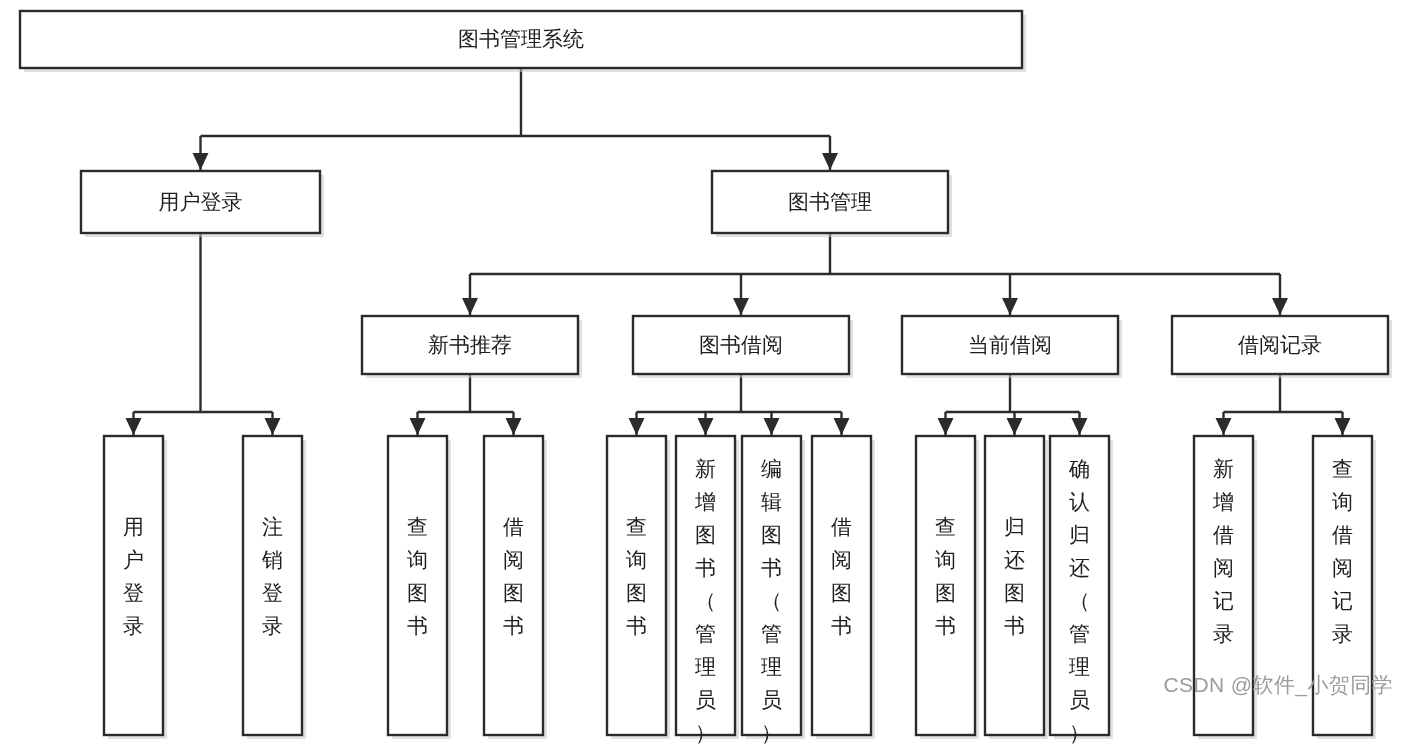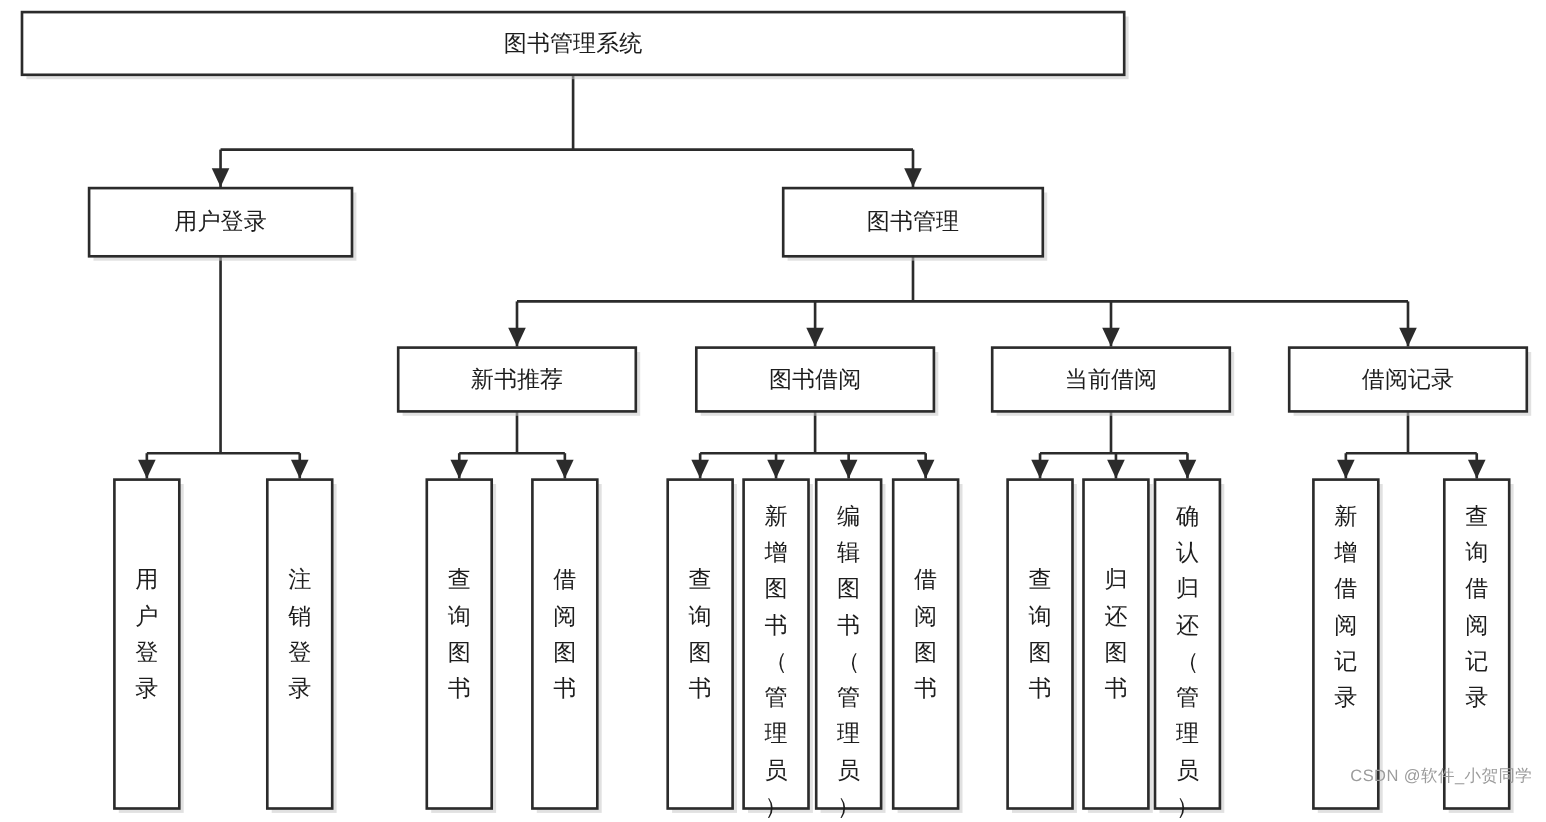"CSDN @软件_小贺同学" .watermark { bottom: 4px -> 20px; font-size: 15px -> 21px }
